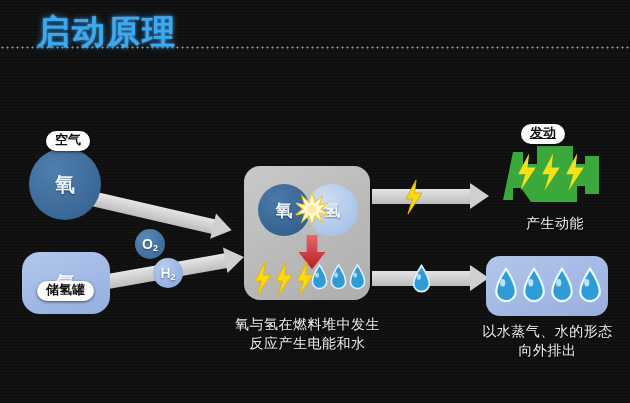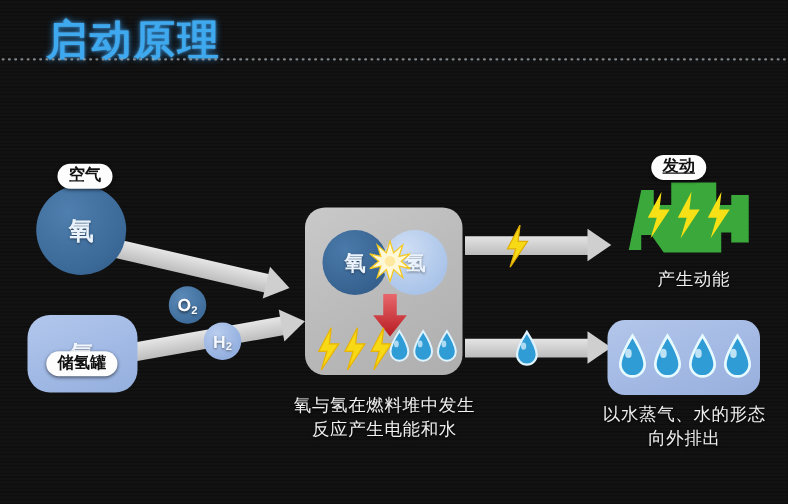"H2" #mol-h2 { left: 163px -> 153px }
